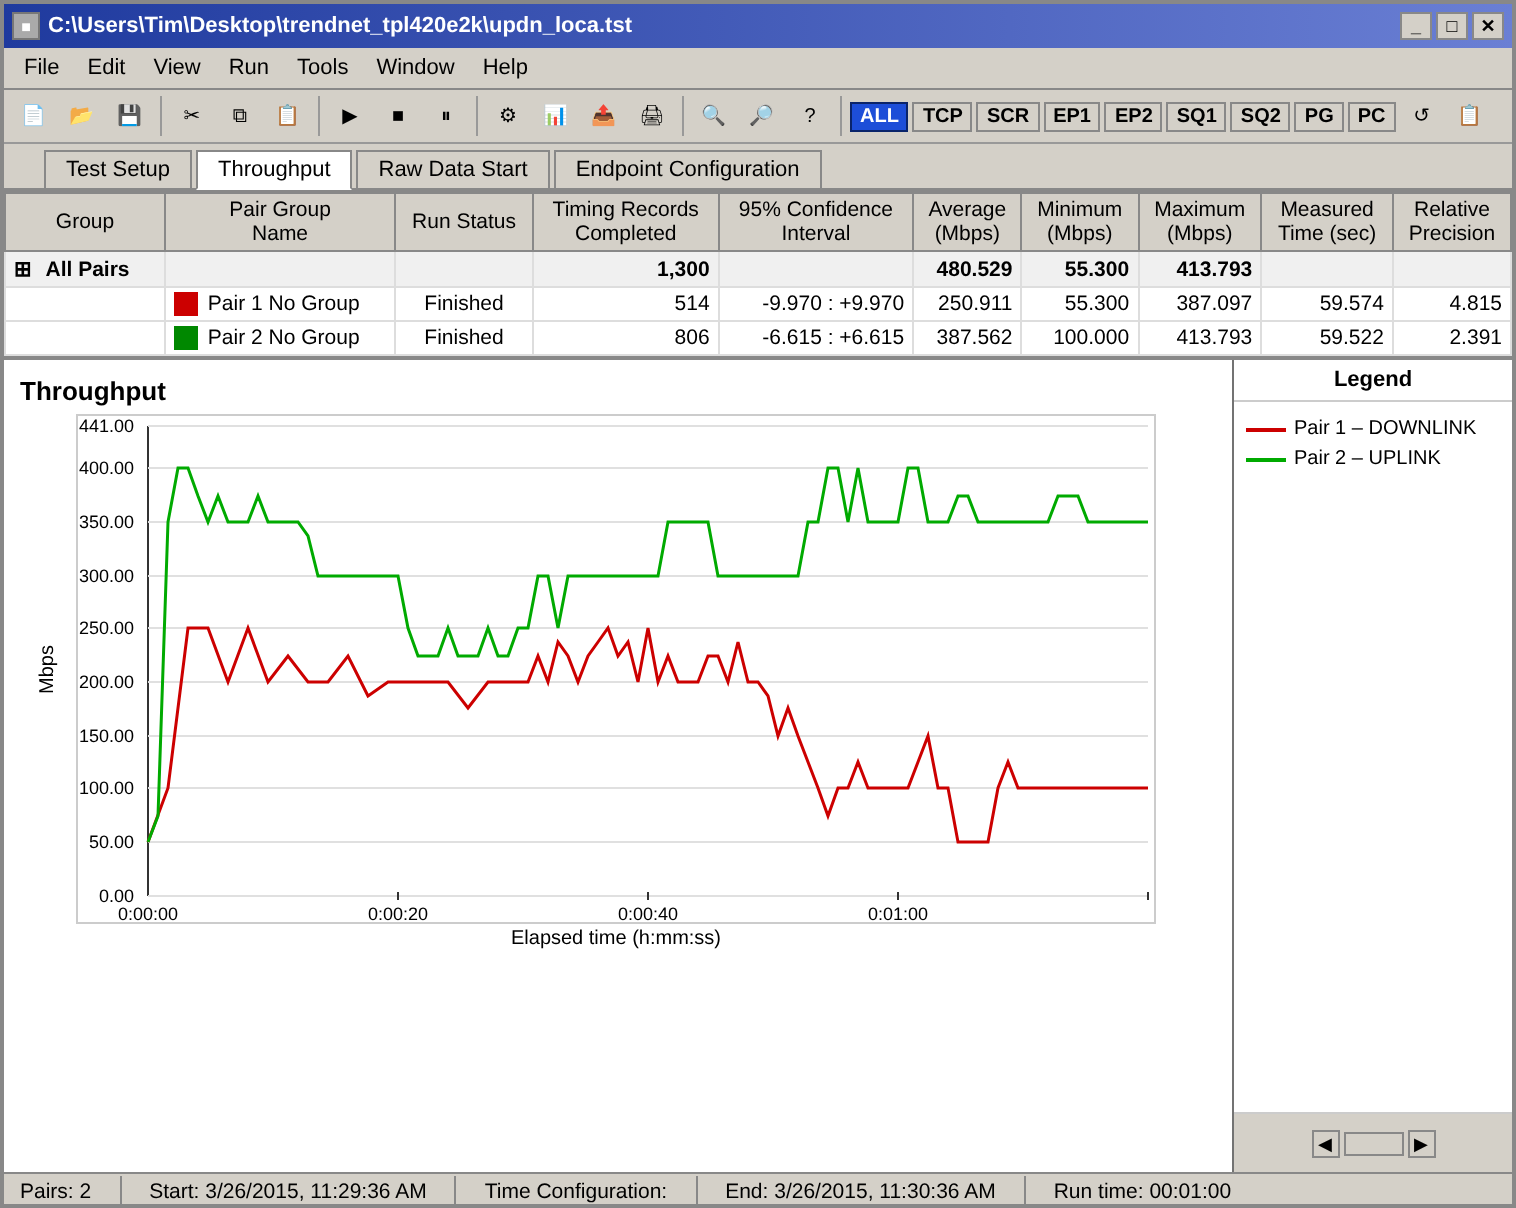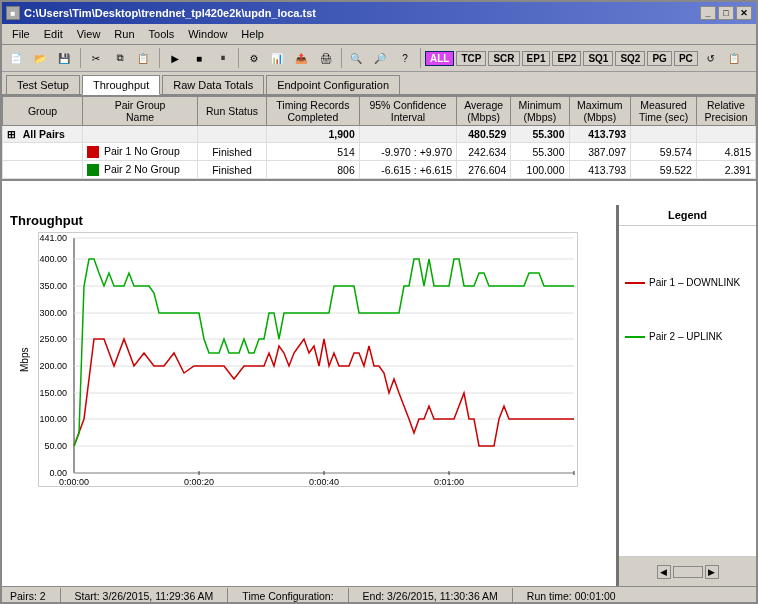"ALL" .tb-tag.active { background: #d946ef -> #1d4ed8 }
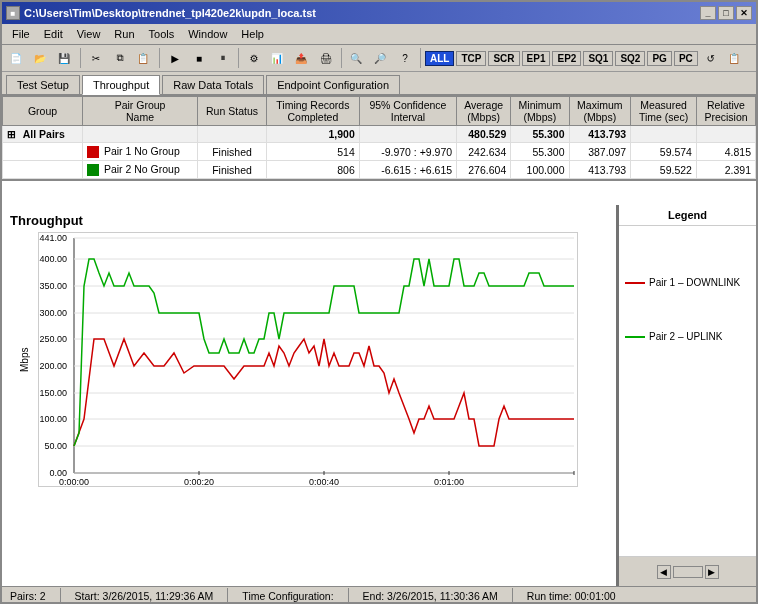"Test Setup" .tabs { padding: 3px 4px 0 -> 3px 20px 0 }
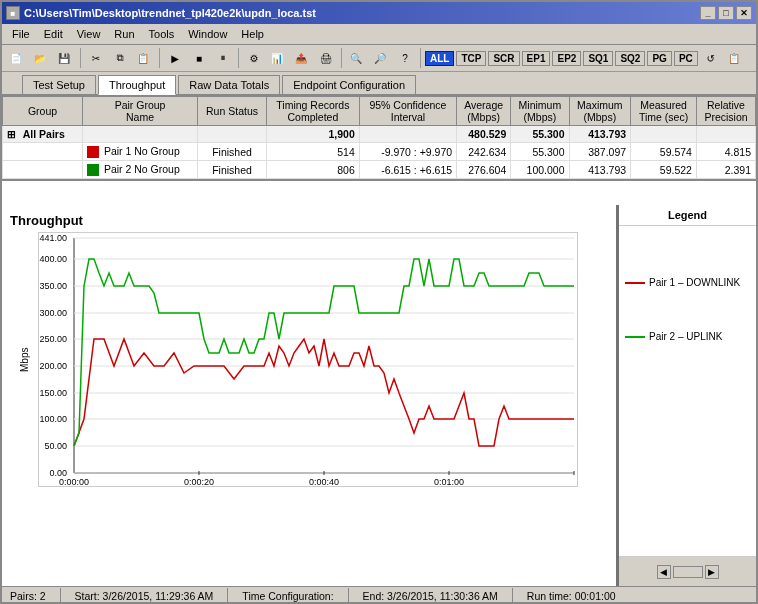"Raw Data Totals" div.tab { text: Totals -> Start }
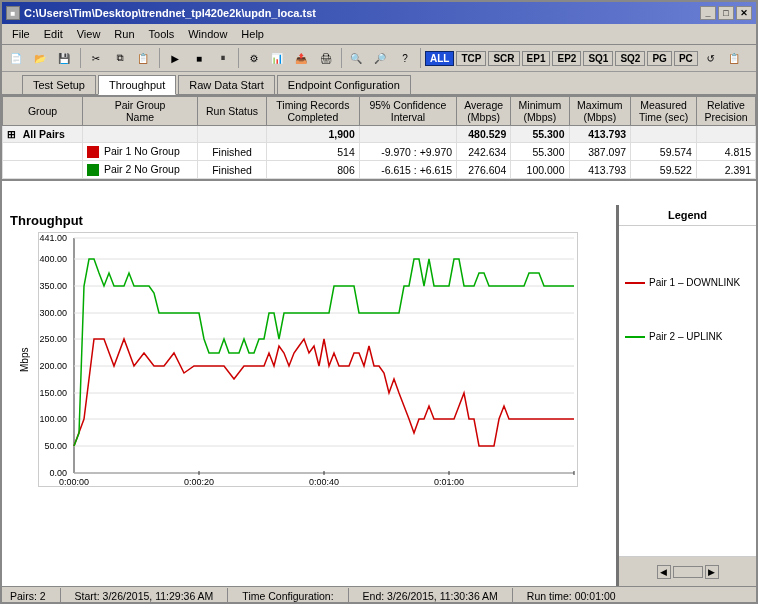"Group" .content { gap: 24px -> none }
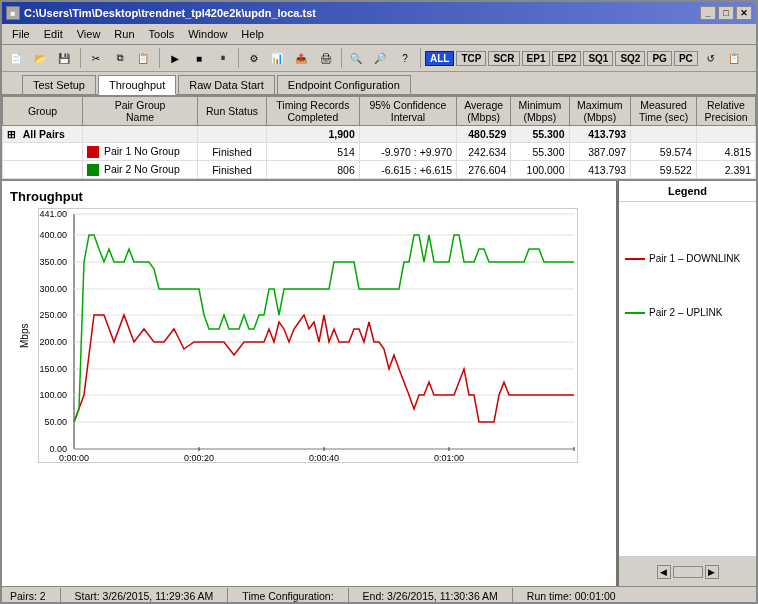"1,900" td.num { text: 1,900 -> 1,300 }
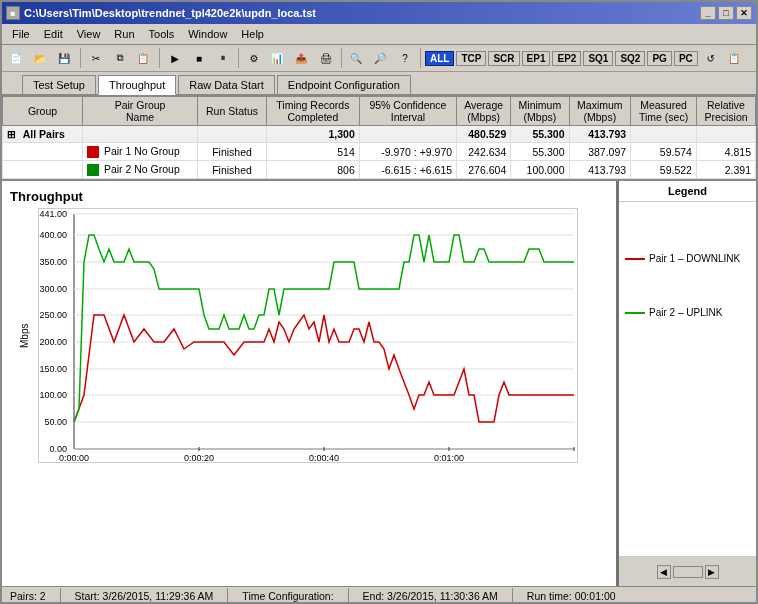"242.634" td.num { text: 242.634 -> 250.911 }
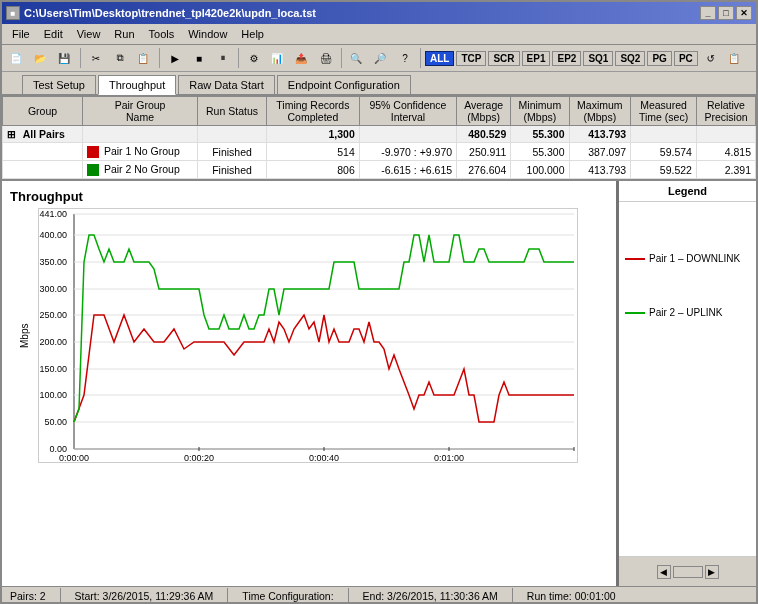"276.604" td.num { text: 276.604 -> 387.562 }
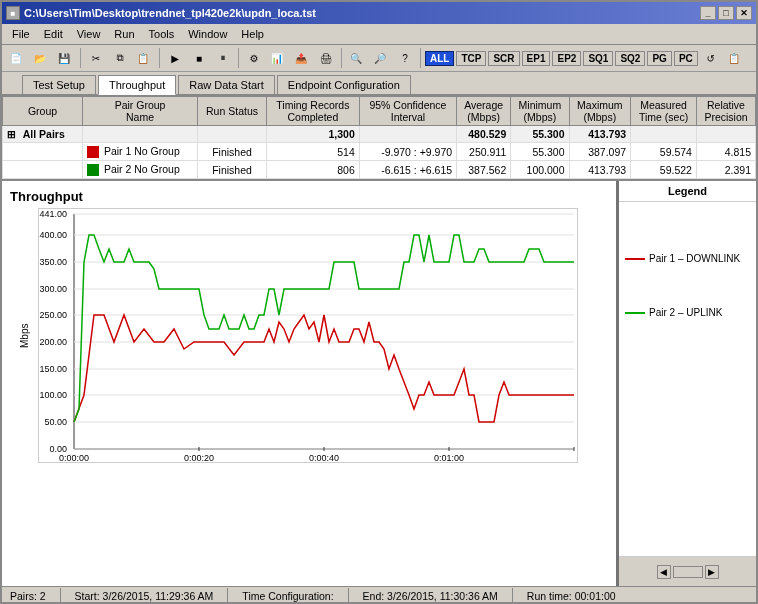"Legend" div { border-left: 3px solid #737373 -> 1px solid #737373 }
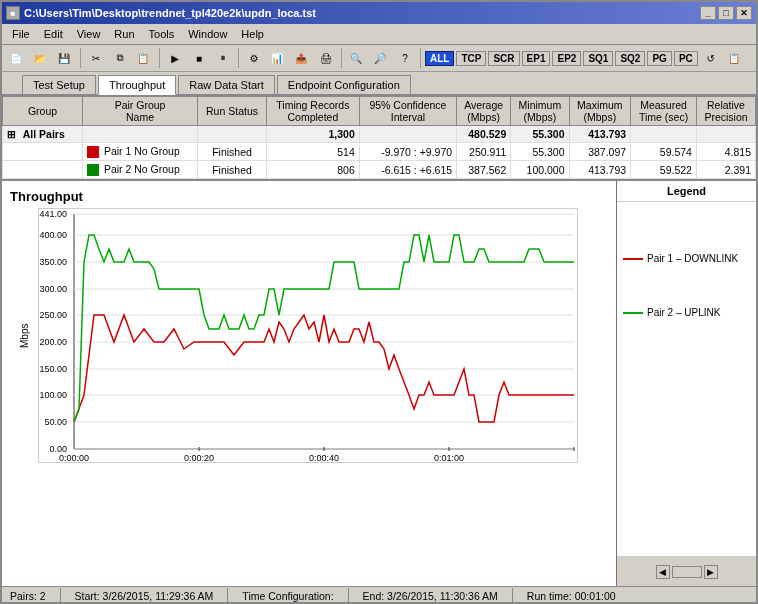"Pair 1 – DOWNLINK" .legend-item { margin-top: 43px -> none }
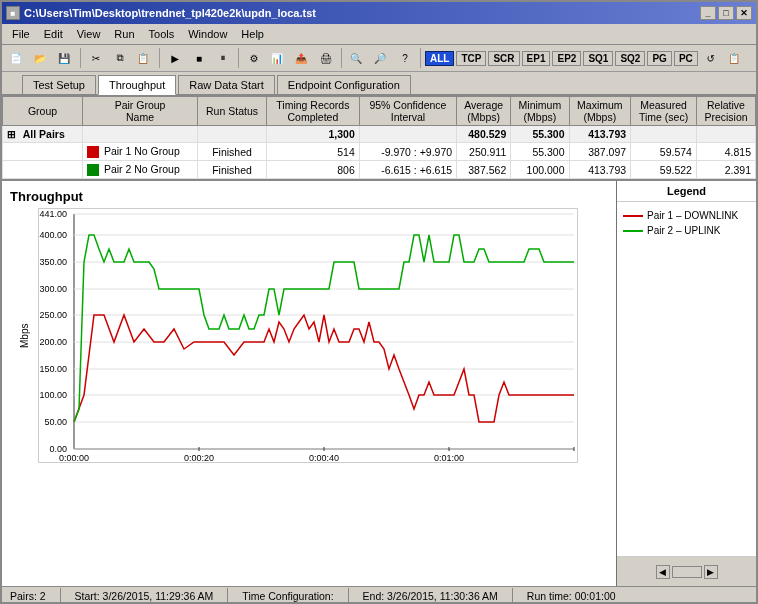"Elapsed time (h:mm:ss)" div.x-axis-label { html: none -> <div>Elapsed time (h:mm:ss)</div> }
